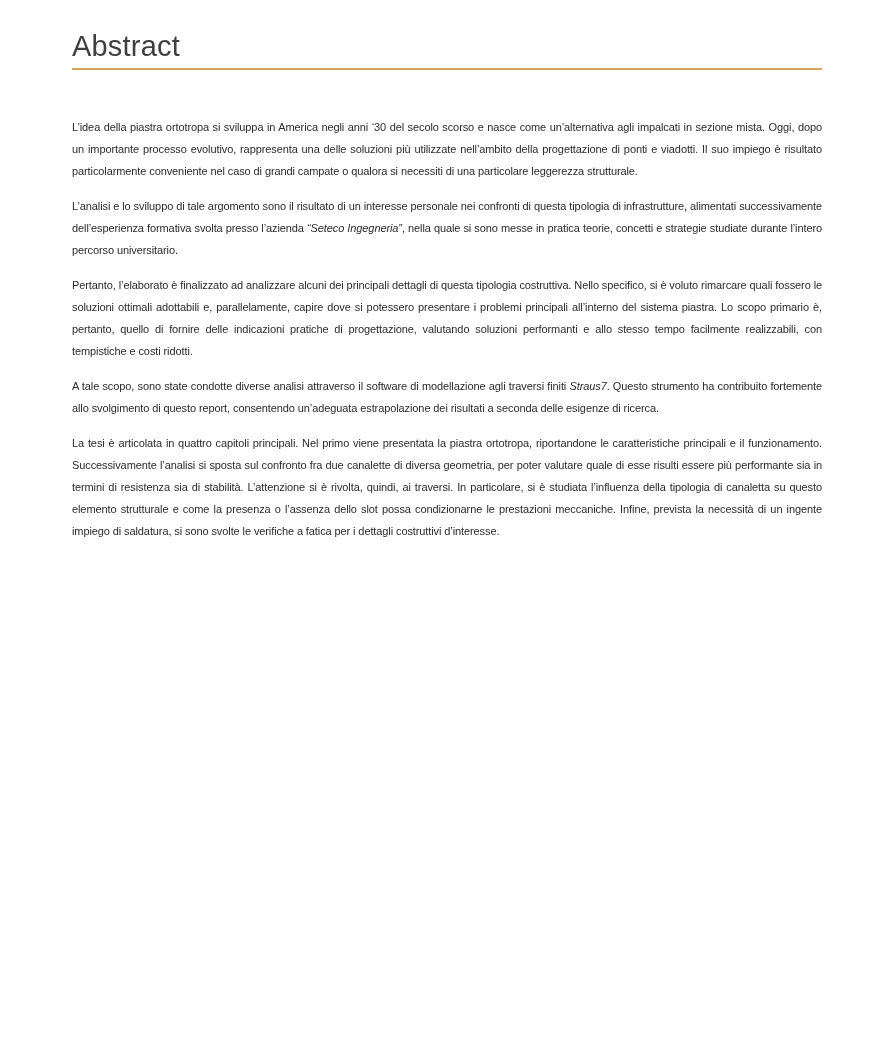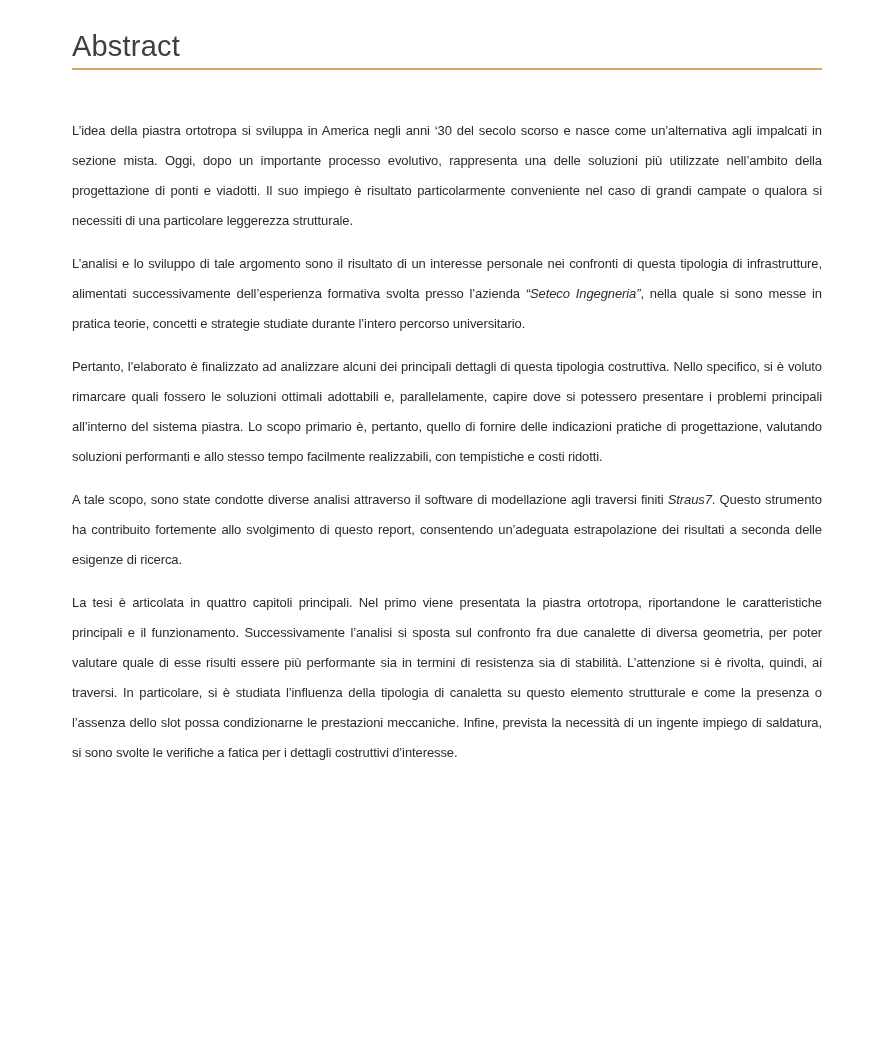"L’idea della piastra ortotropa si" p.para { font-size: 13px -> 11px; line-height: 30px -> 22px }
